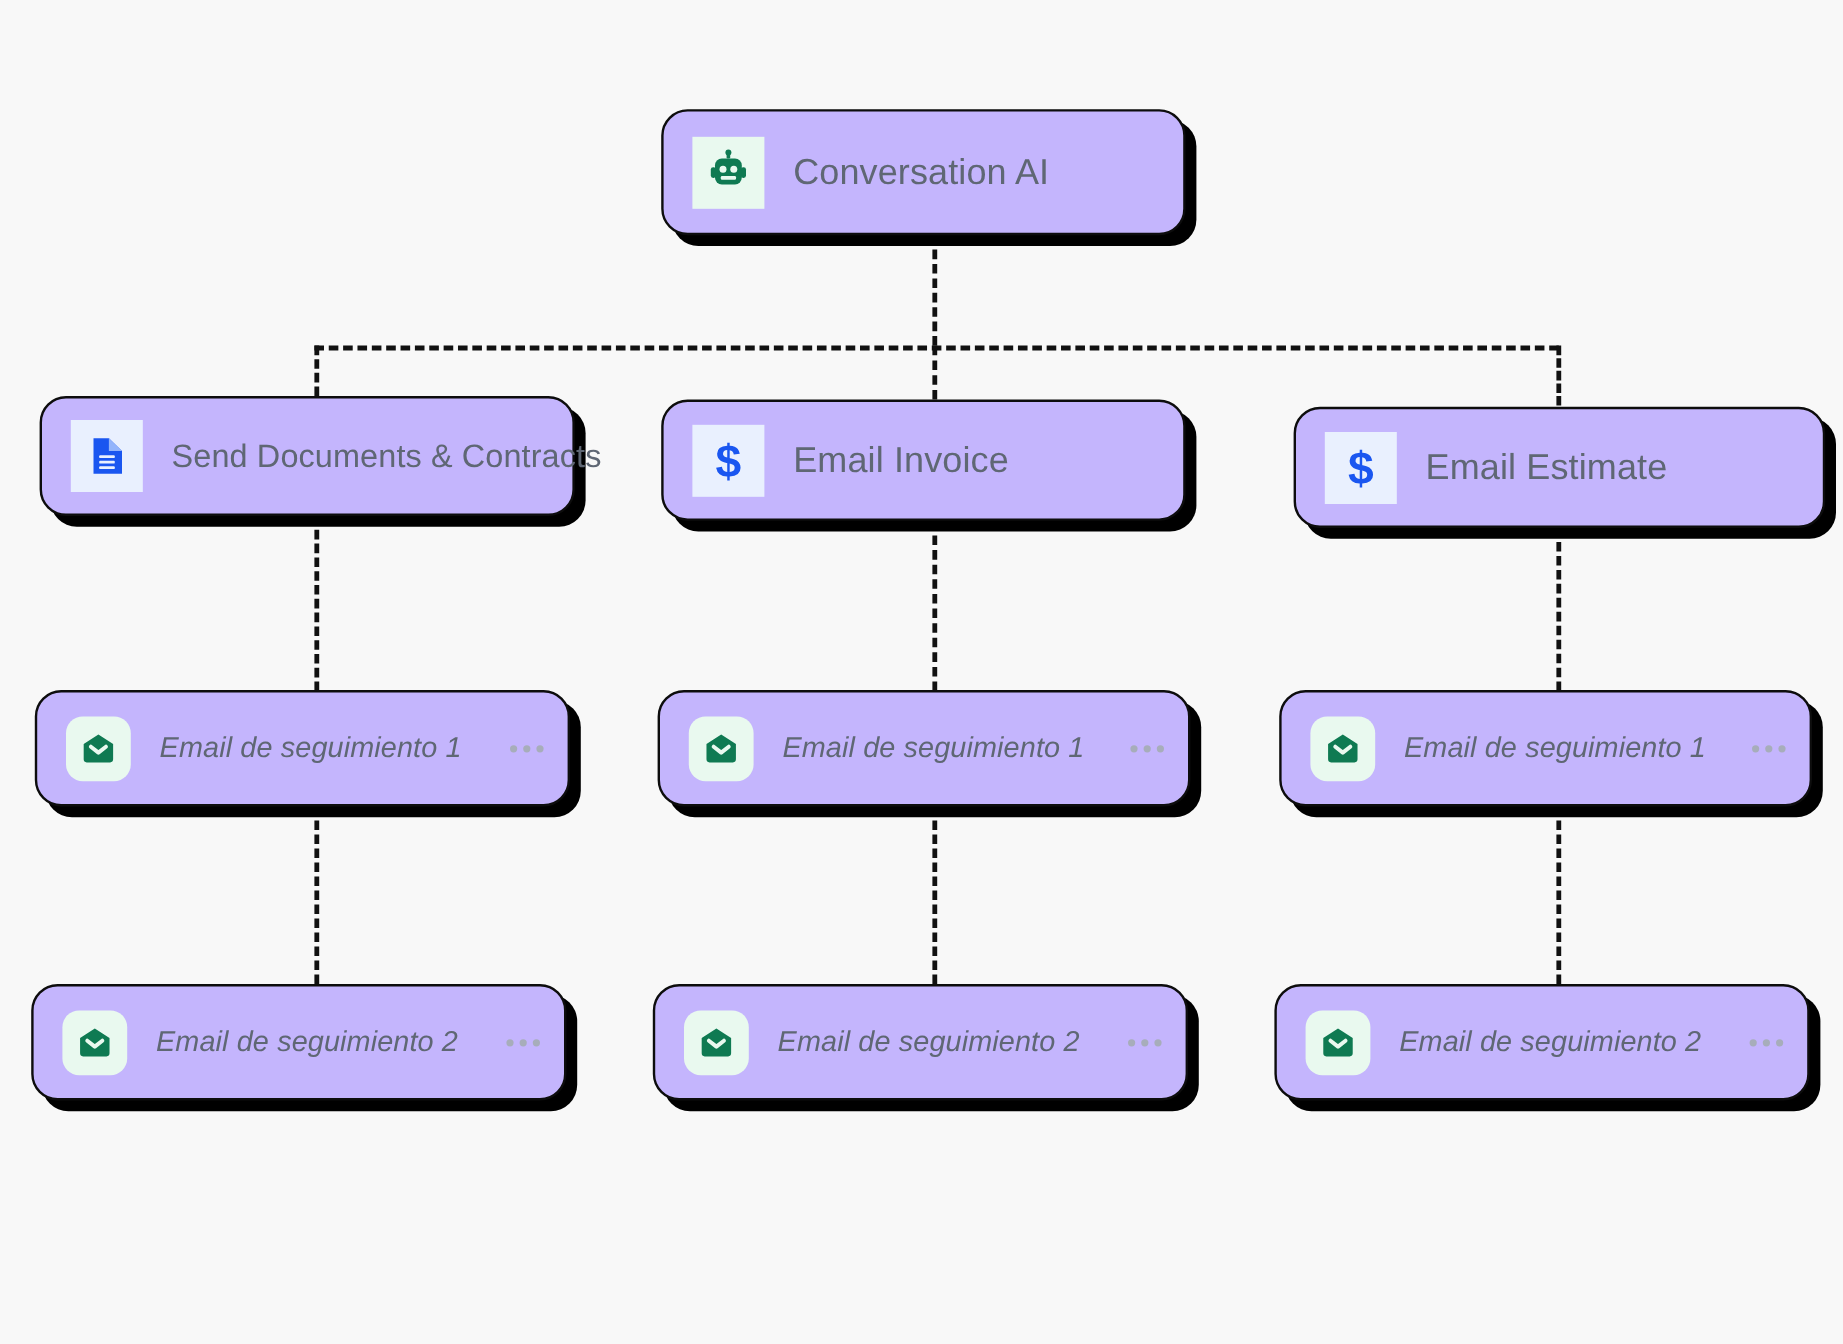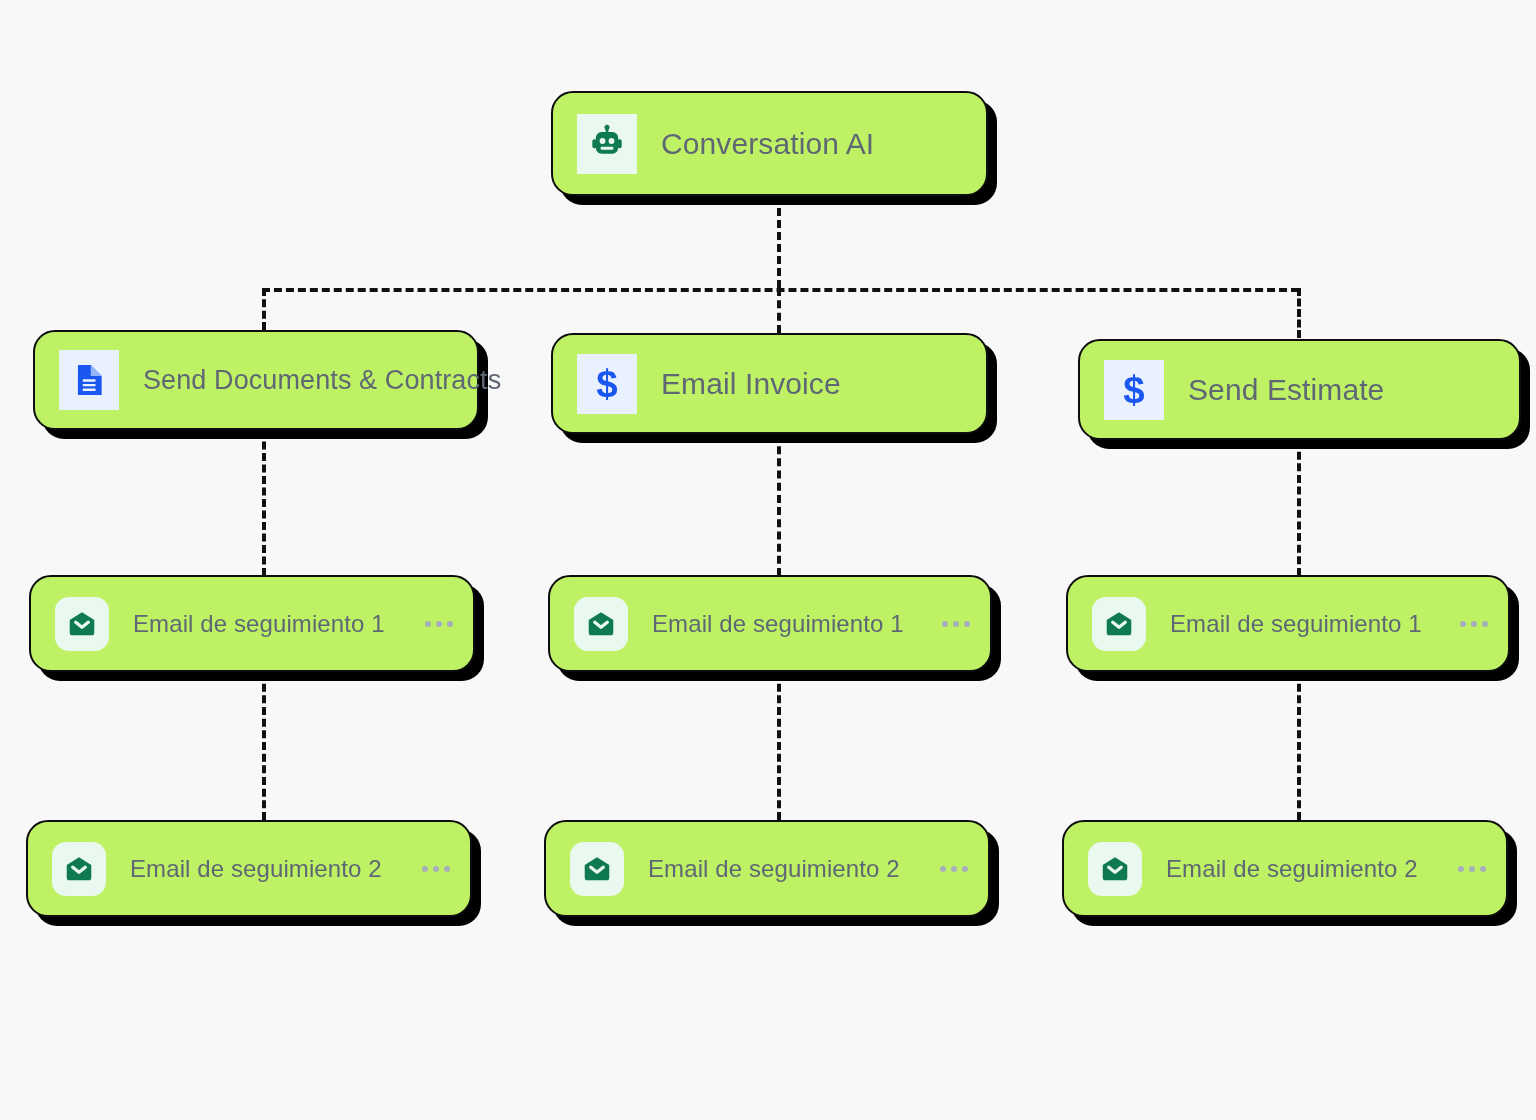"Conversation AI" .node { background: #bef264 -> #c4b5fd }
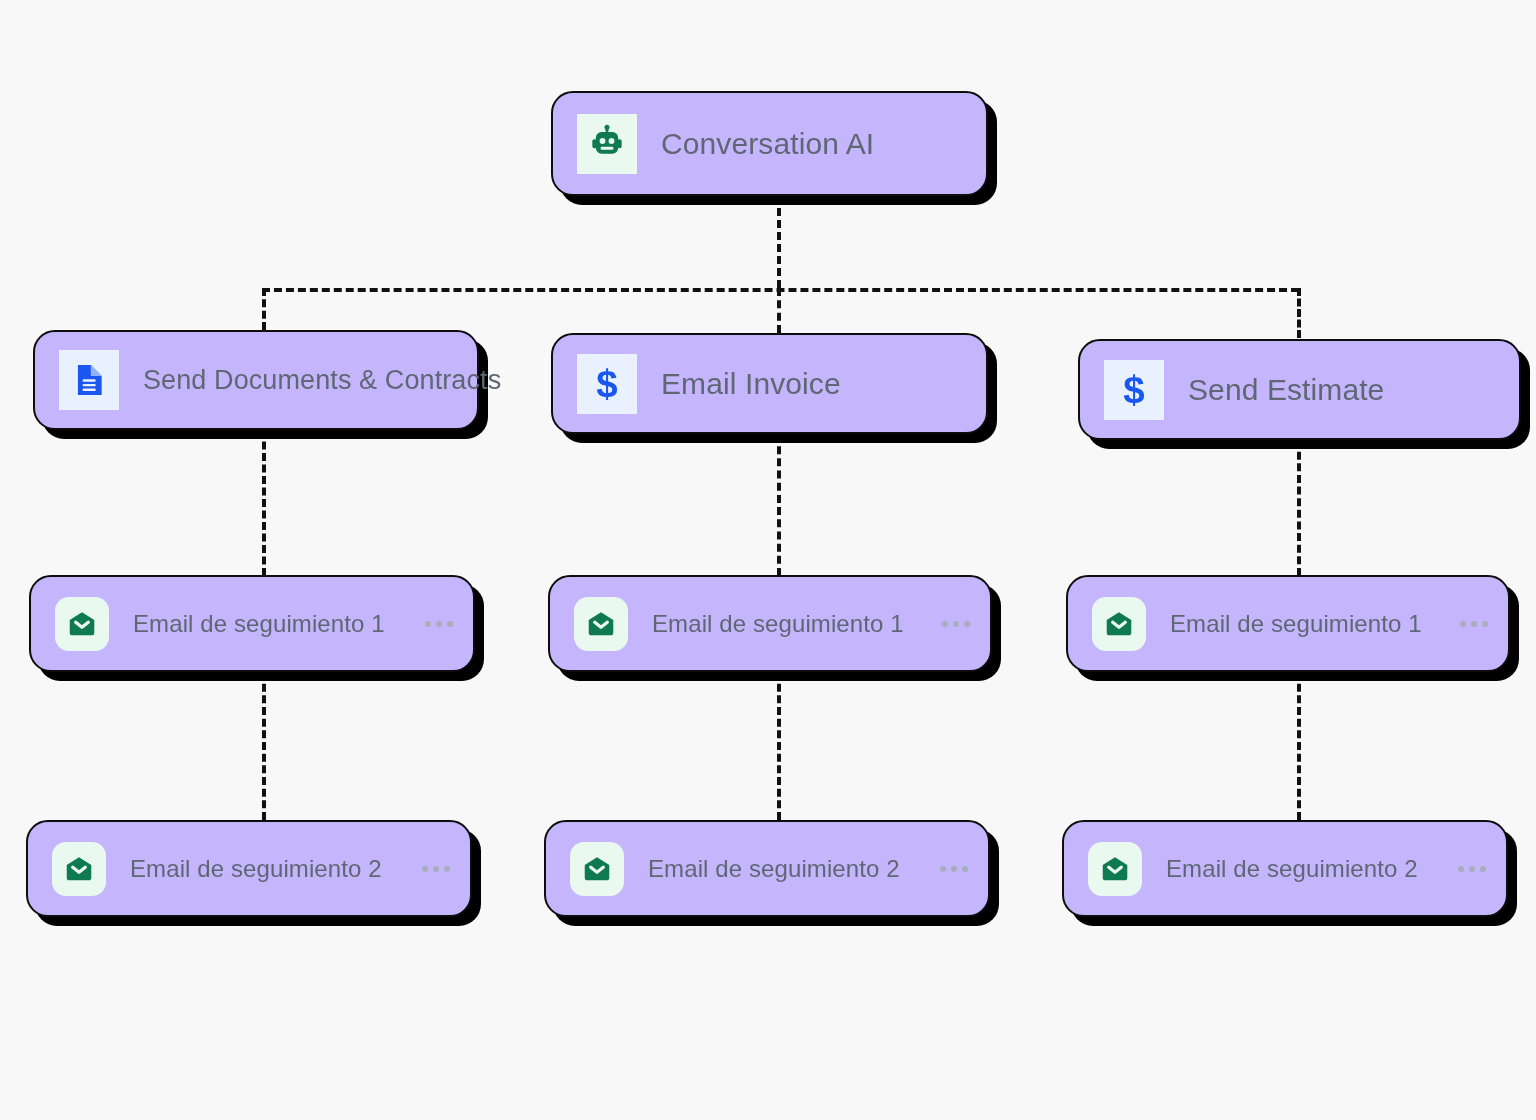"Send Estimate" span.node-label { text: Send -> Email }
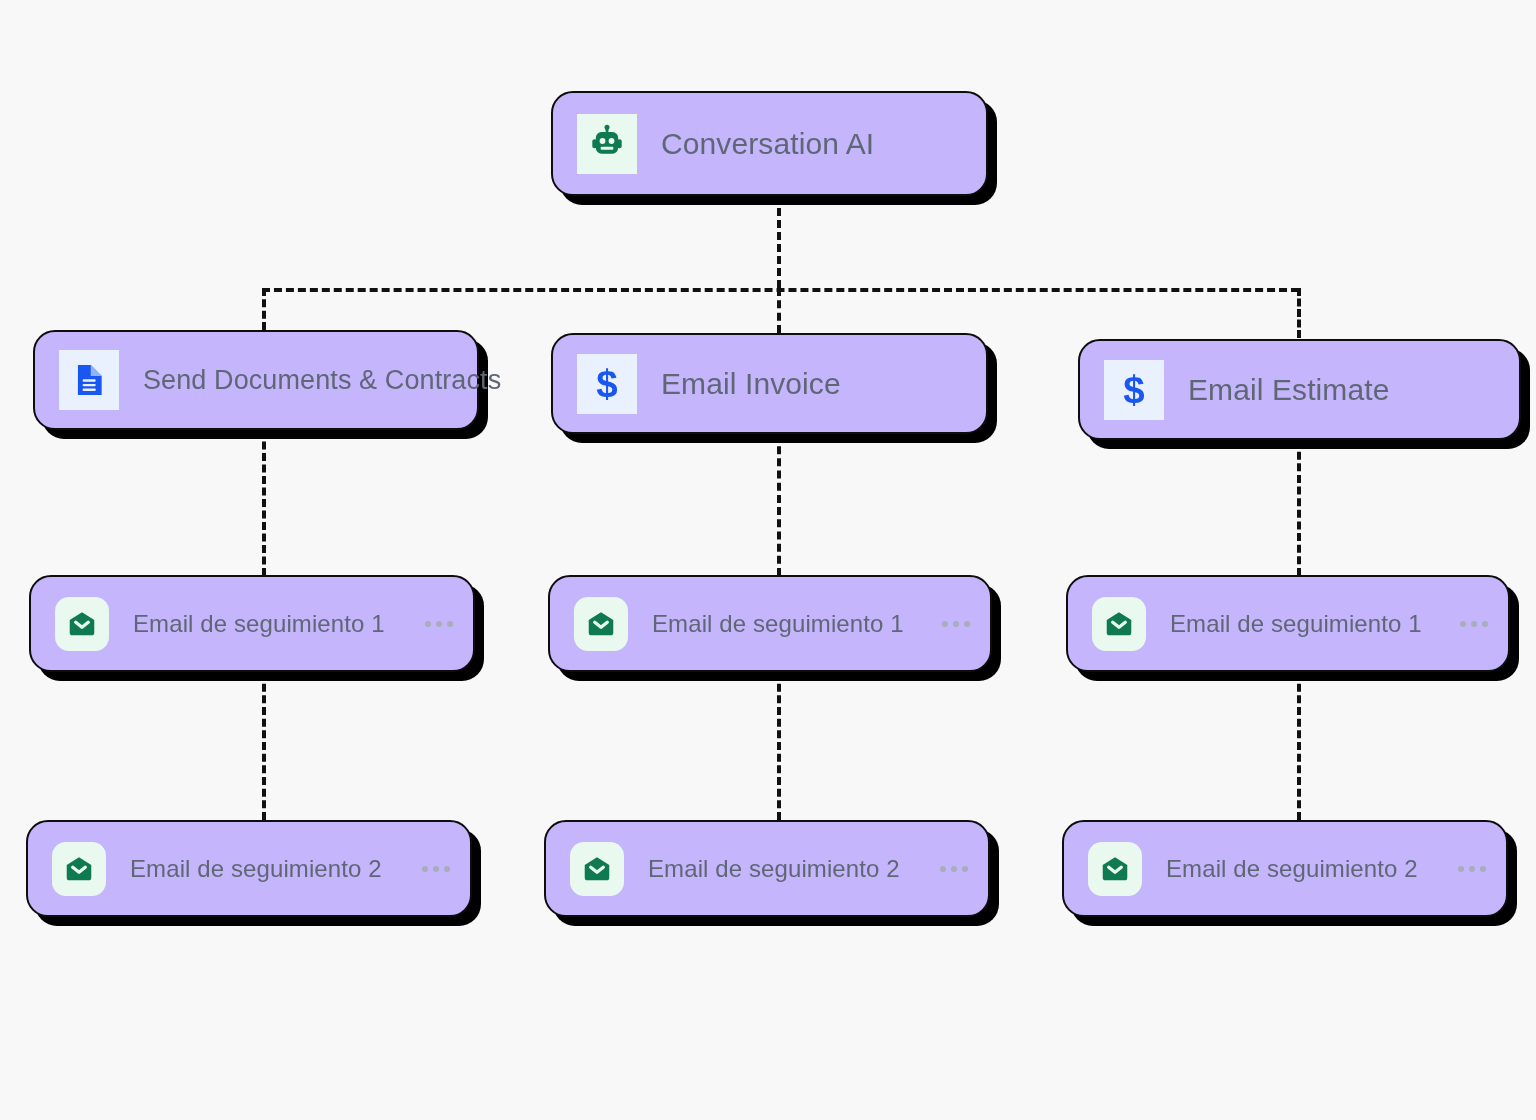"Email de seguimiento 1" .label-sm { font-style: none -> italic }
